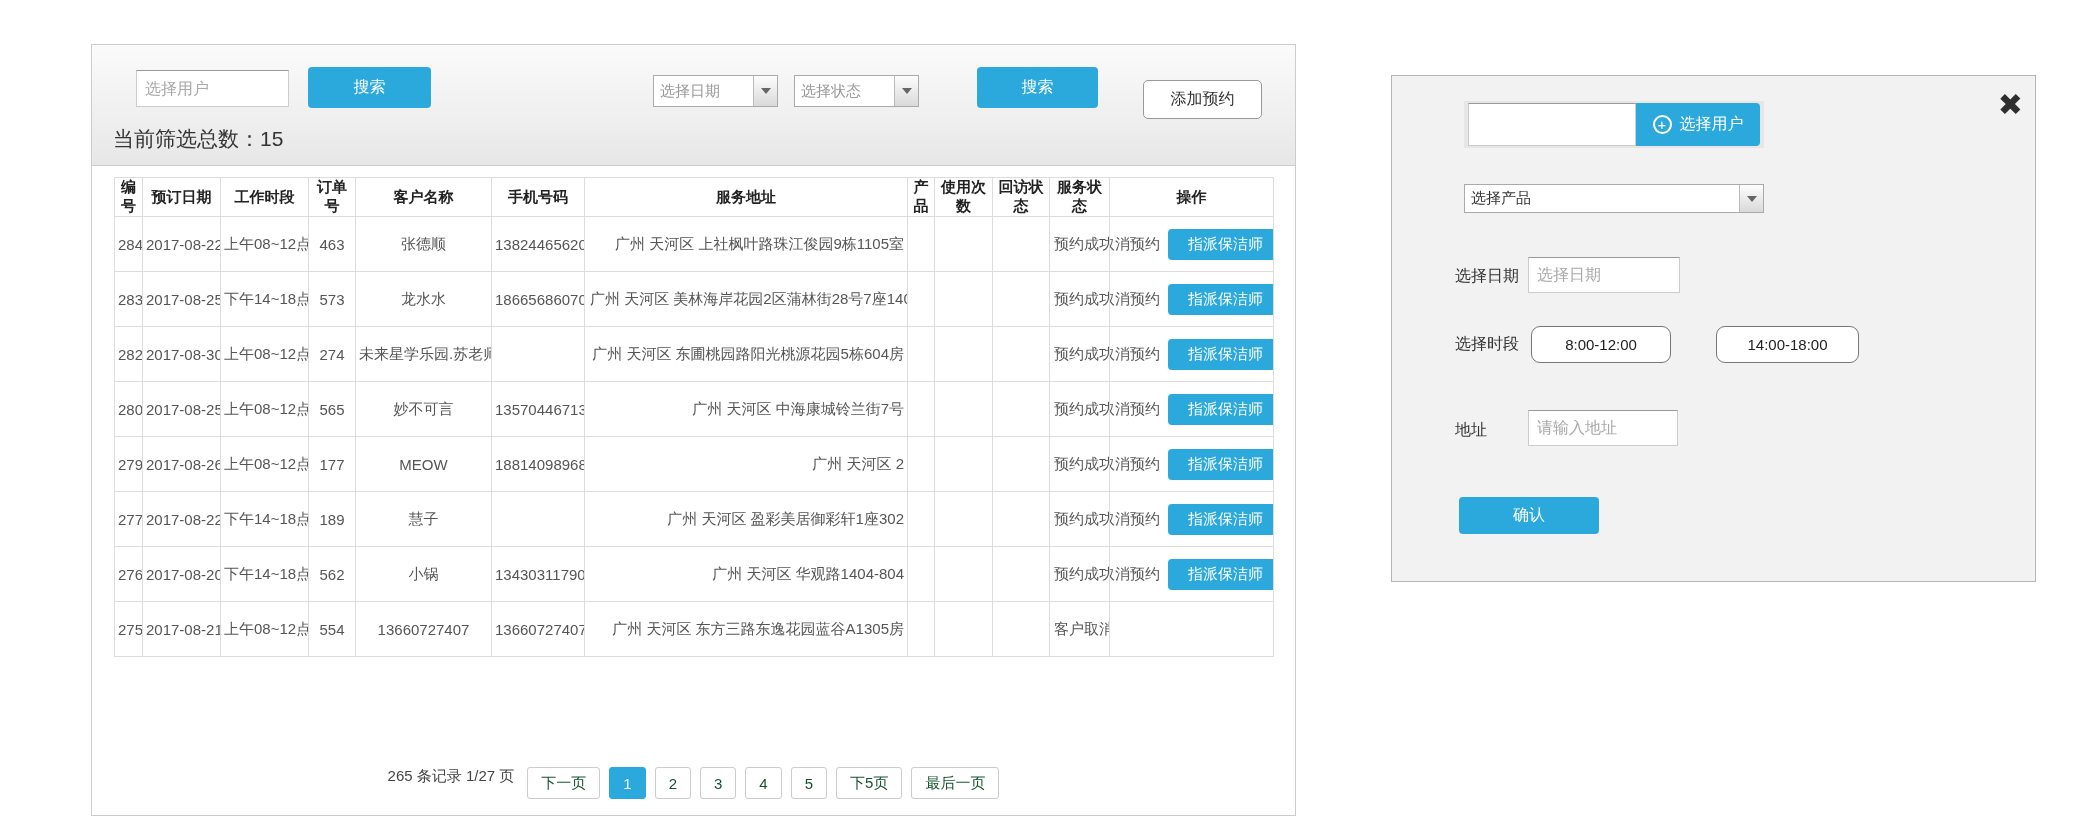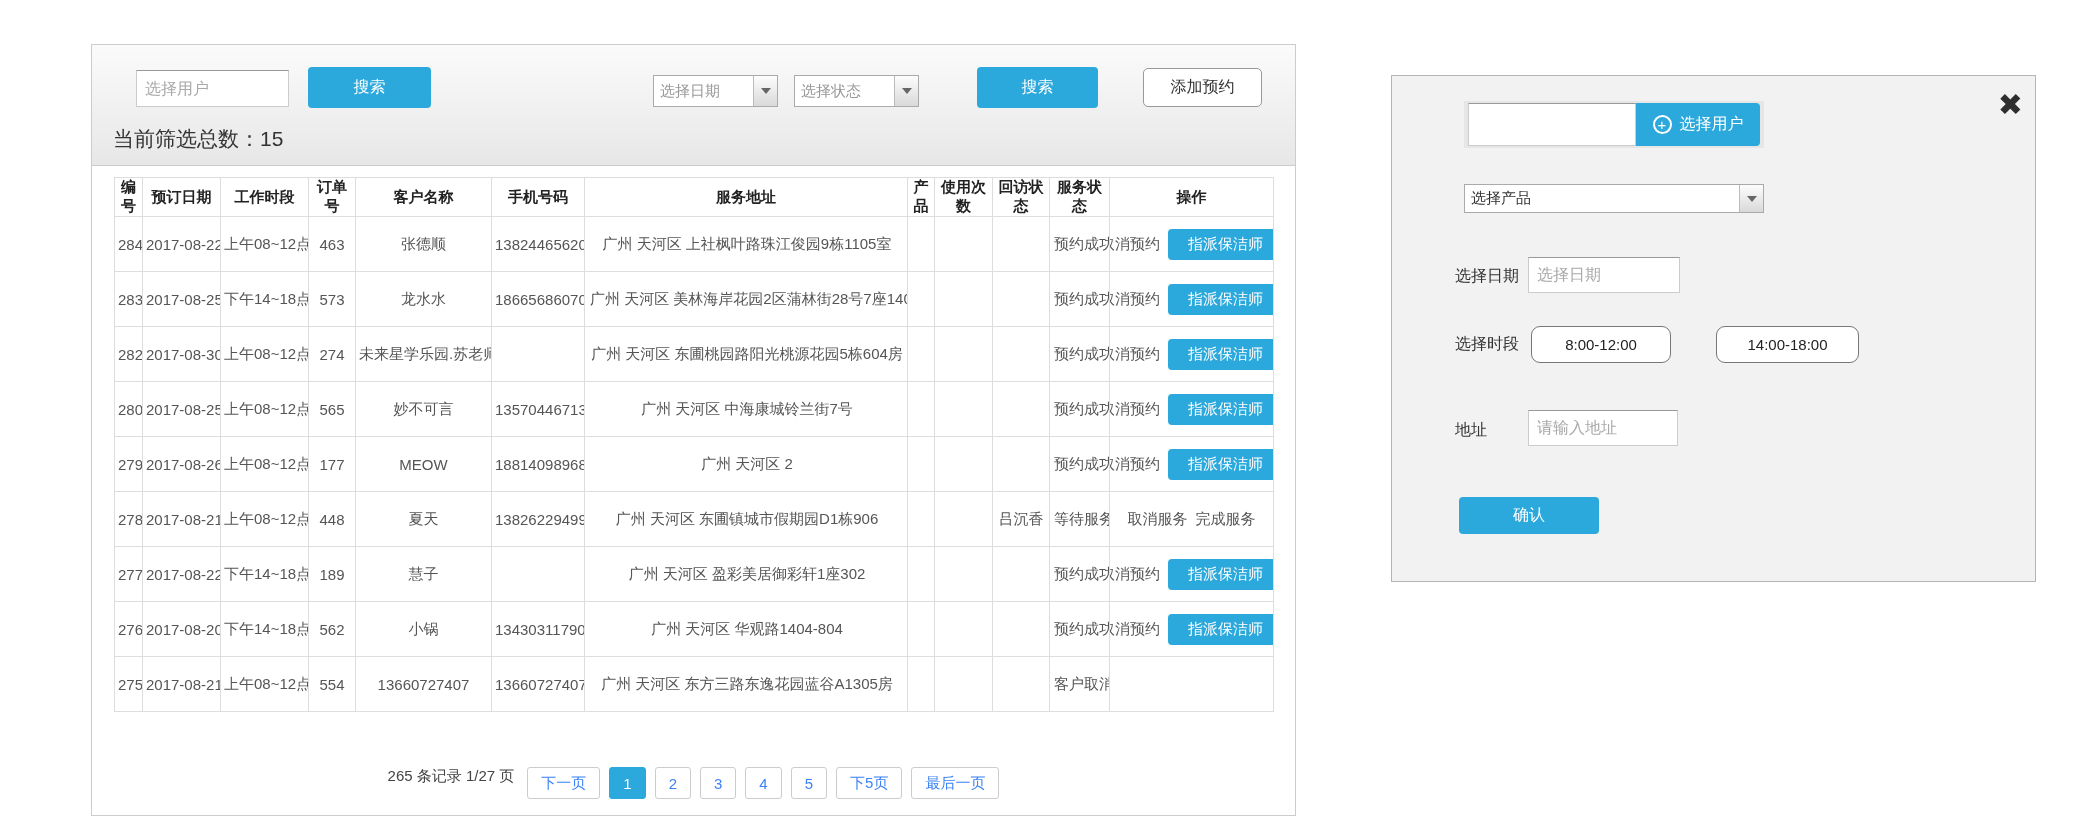"添加预约" .f-add { top: 23px -> 35px }
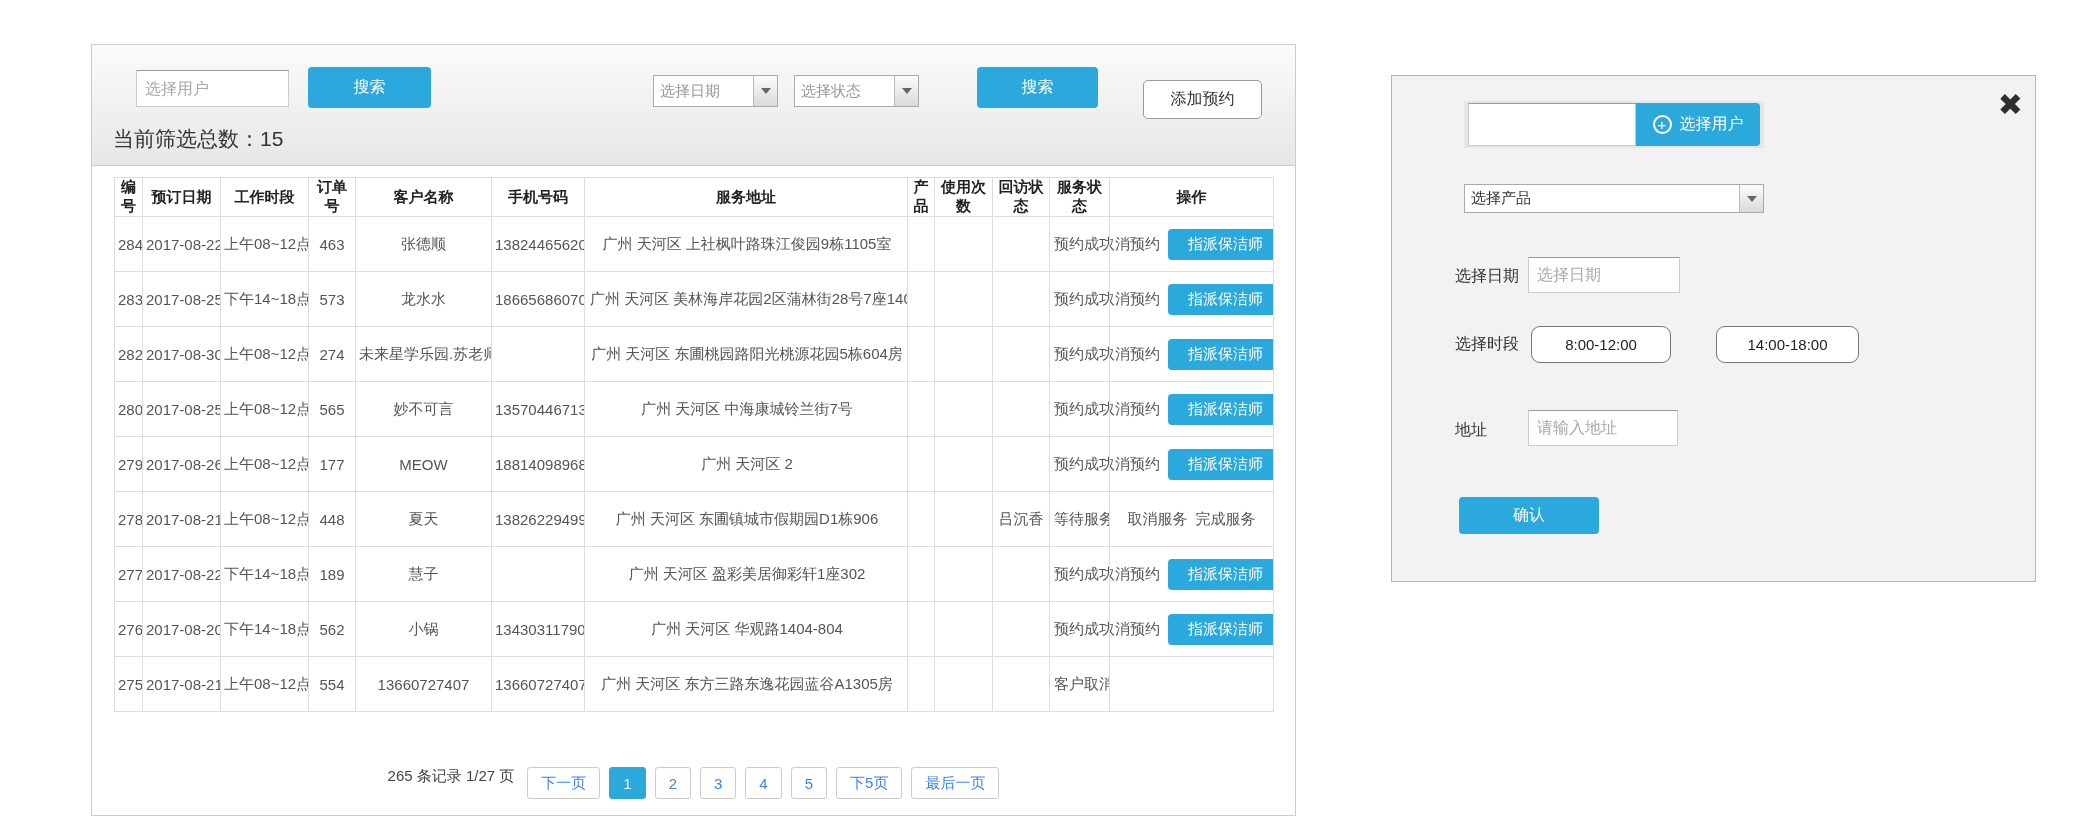"广州 天河区 上社枫叶路珠江俊园9栋1105室" .data-table td.cell-address { text-align: center -> right }
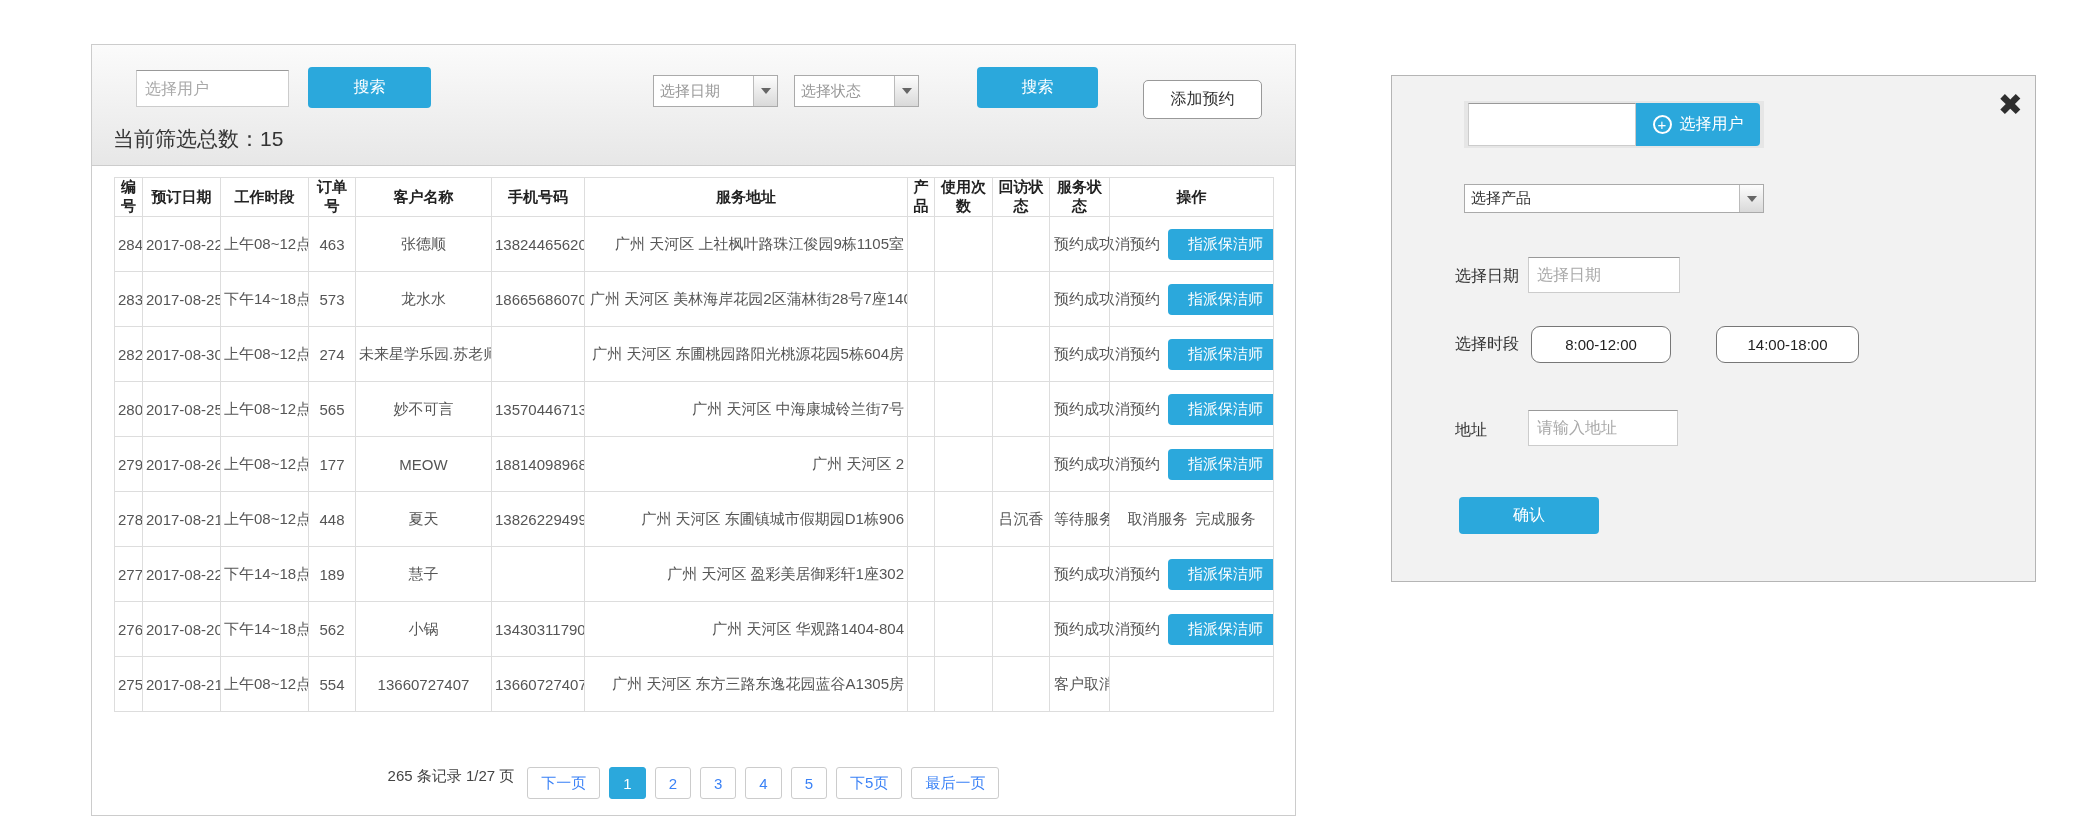"278" tr { html: <tr> <td>278</td> <td>2017-08-21</td> <td>上午08~12点</td> <td>448</td> <td>夏天</td> <td>13826229499</td> <td>广州 天河区 东圃镇城市假期园D1栋906</td> <td></td> <td></td> <td>吕沉香</td> <td>等待服务</td> <td> <span> <span>取消服务</span> <span>完成服务</span> </span> </td> </tr> -> none }
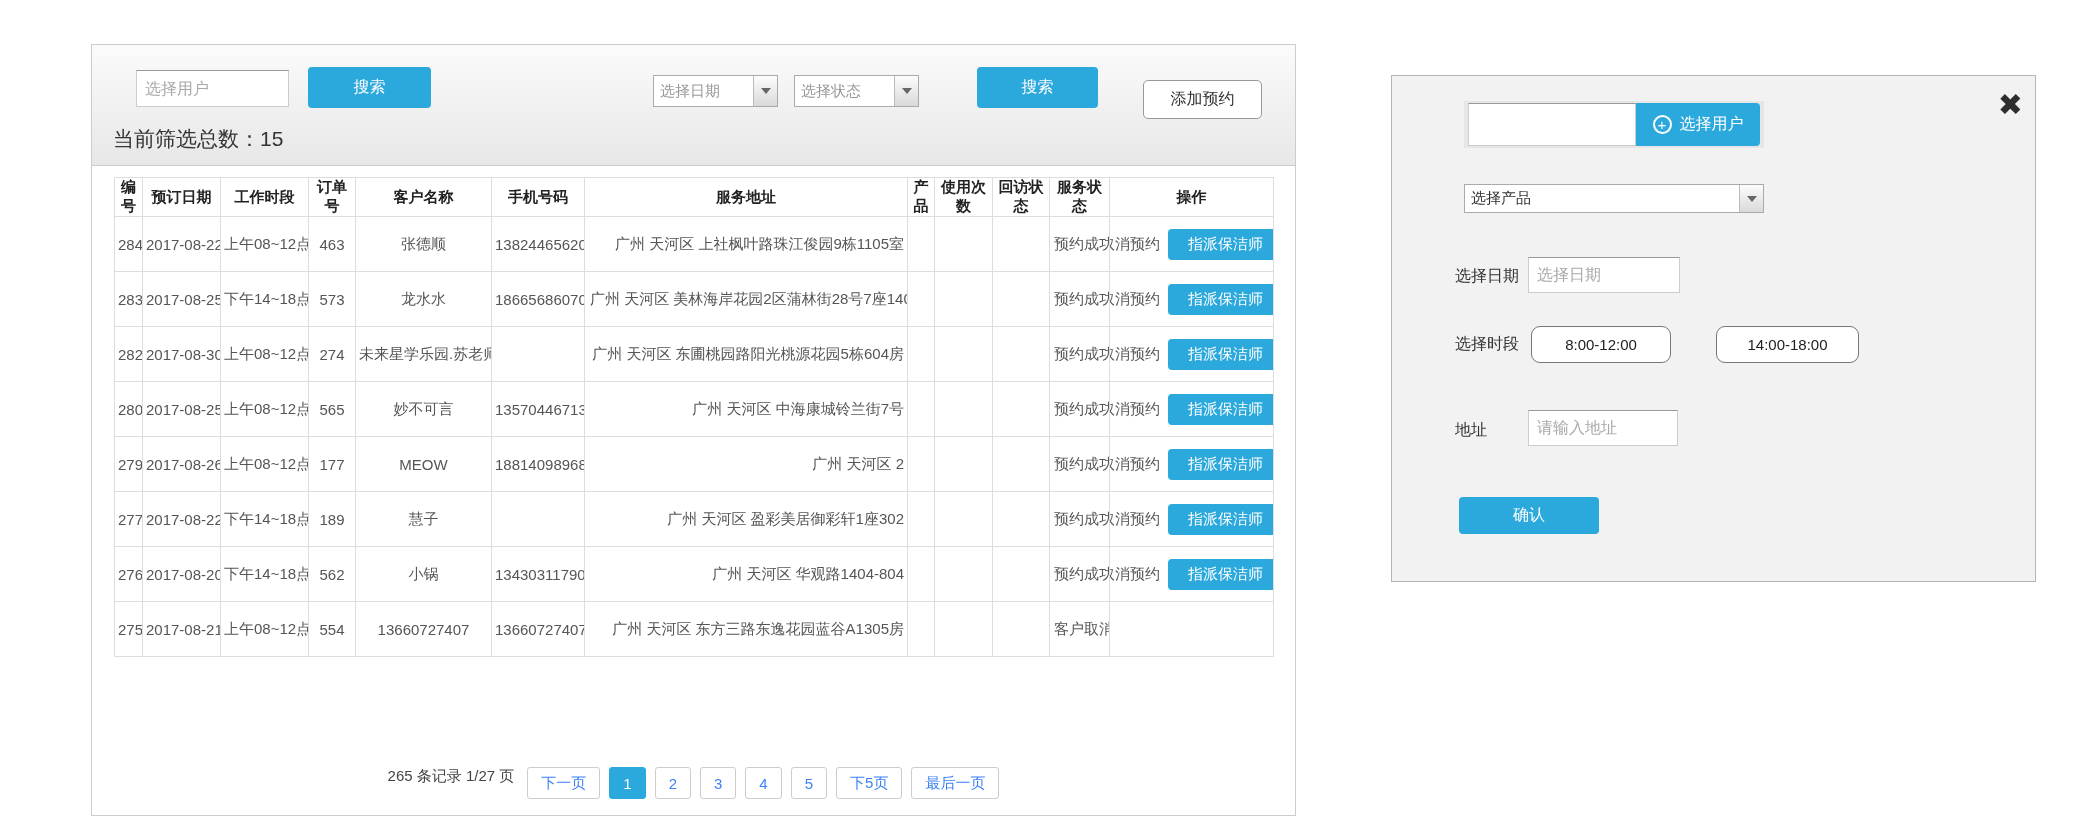"下一页" .pg-btn { color: #3b82f6 -> #14532d }
